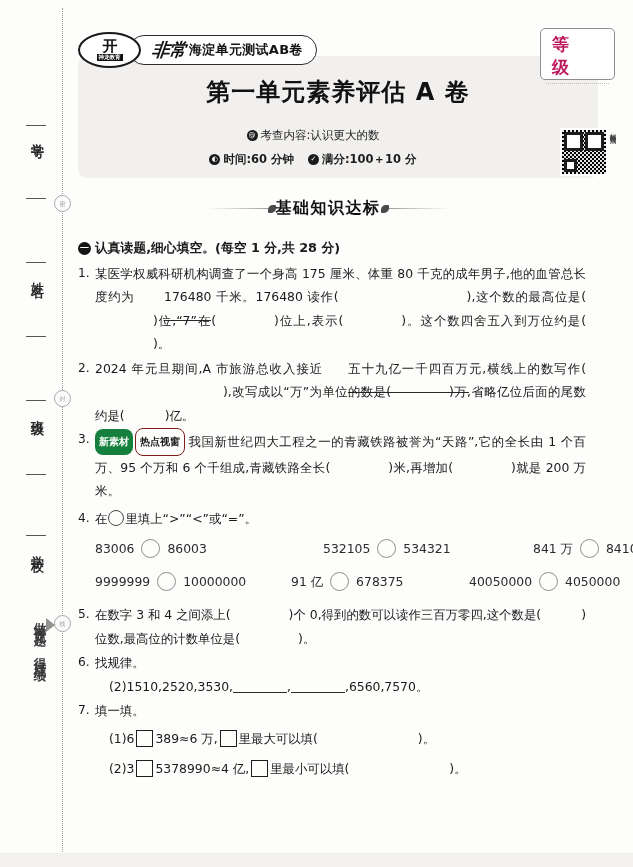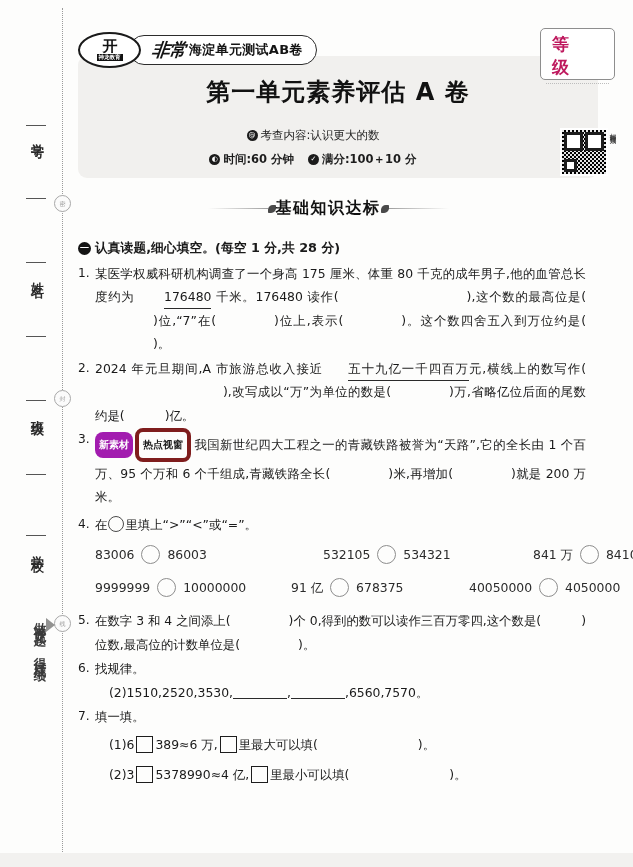"176480" .ul { padding-bottom: 4px -> 16px }
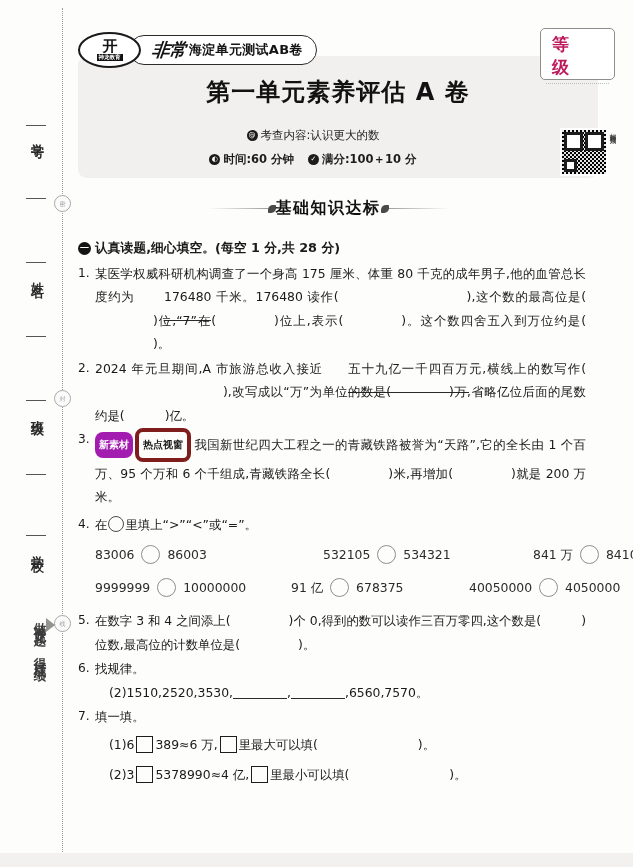"新素材" .tag-dark { background: #a21caf -> #15803d }
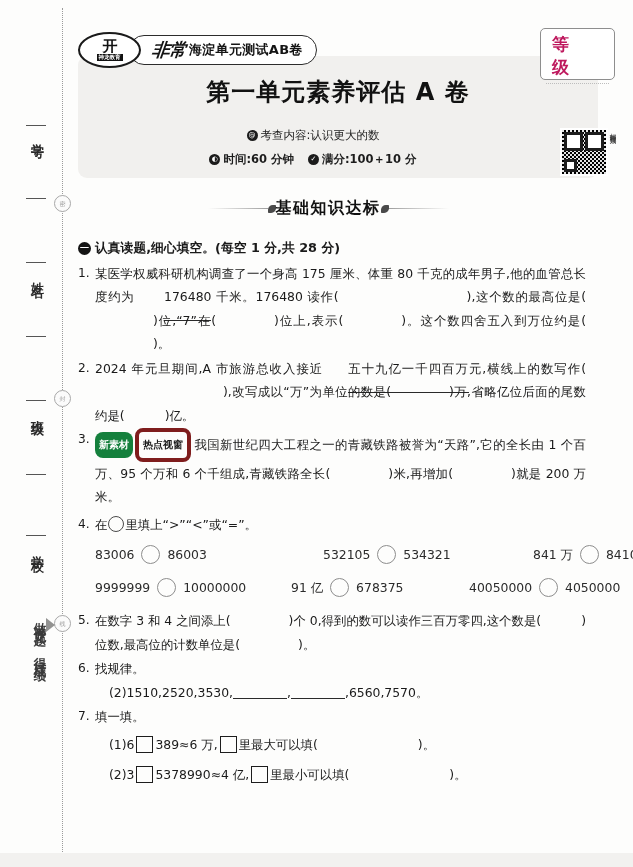"热点视窗" .tag-out { border: 4px solid #7f1d1d -> 1px solid #7f1d1d }
